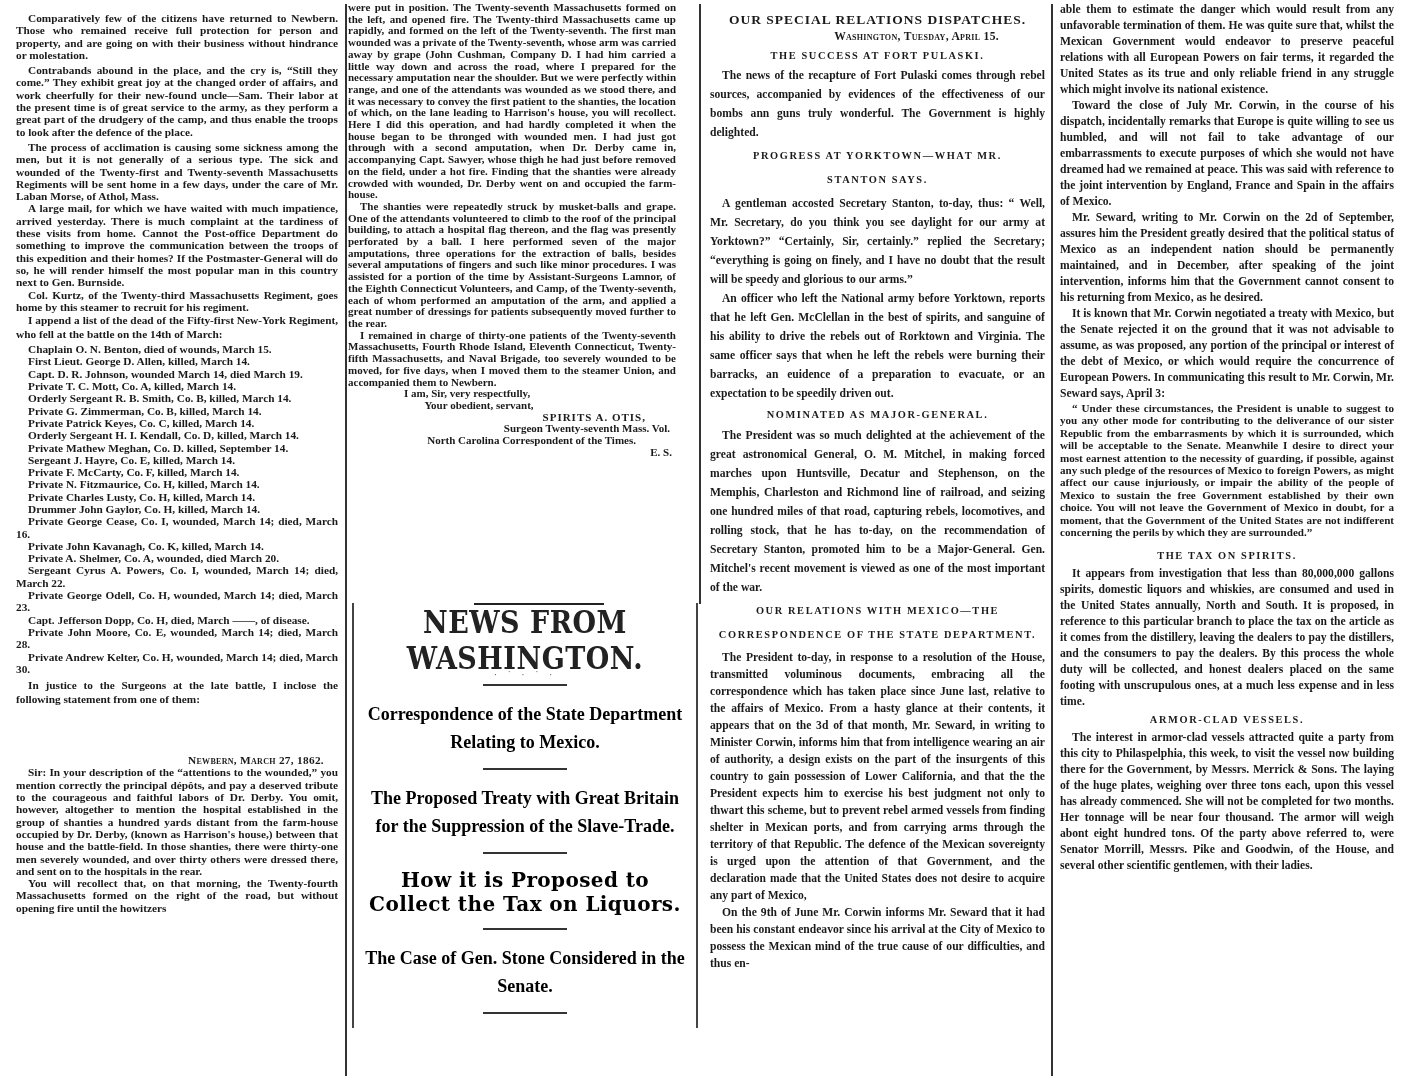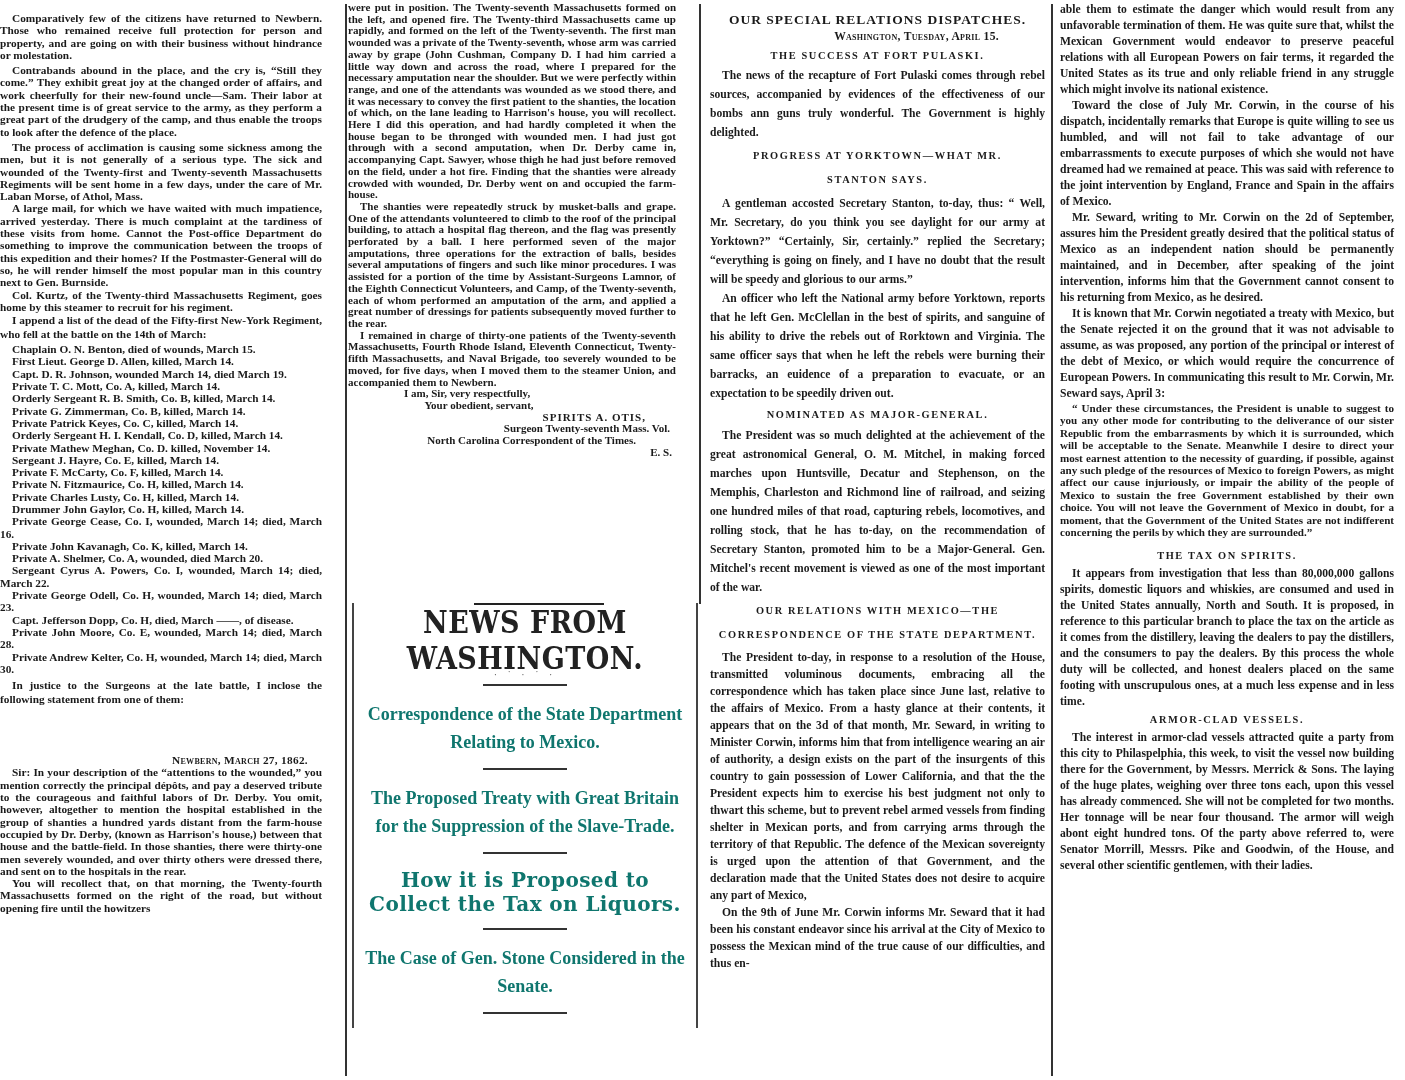"Comparatively few of the citizens" #col1 { left: 0 -> 16px }
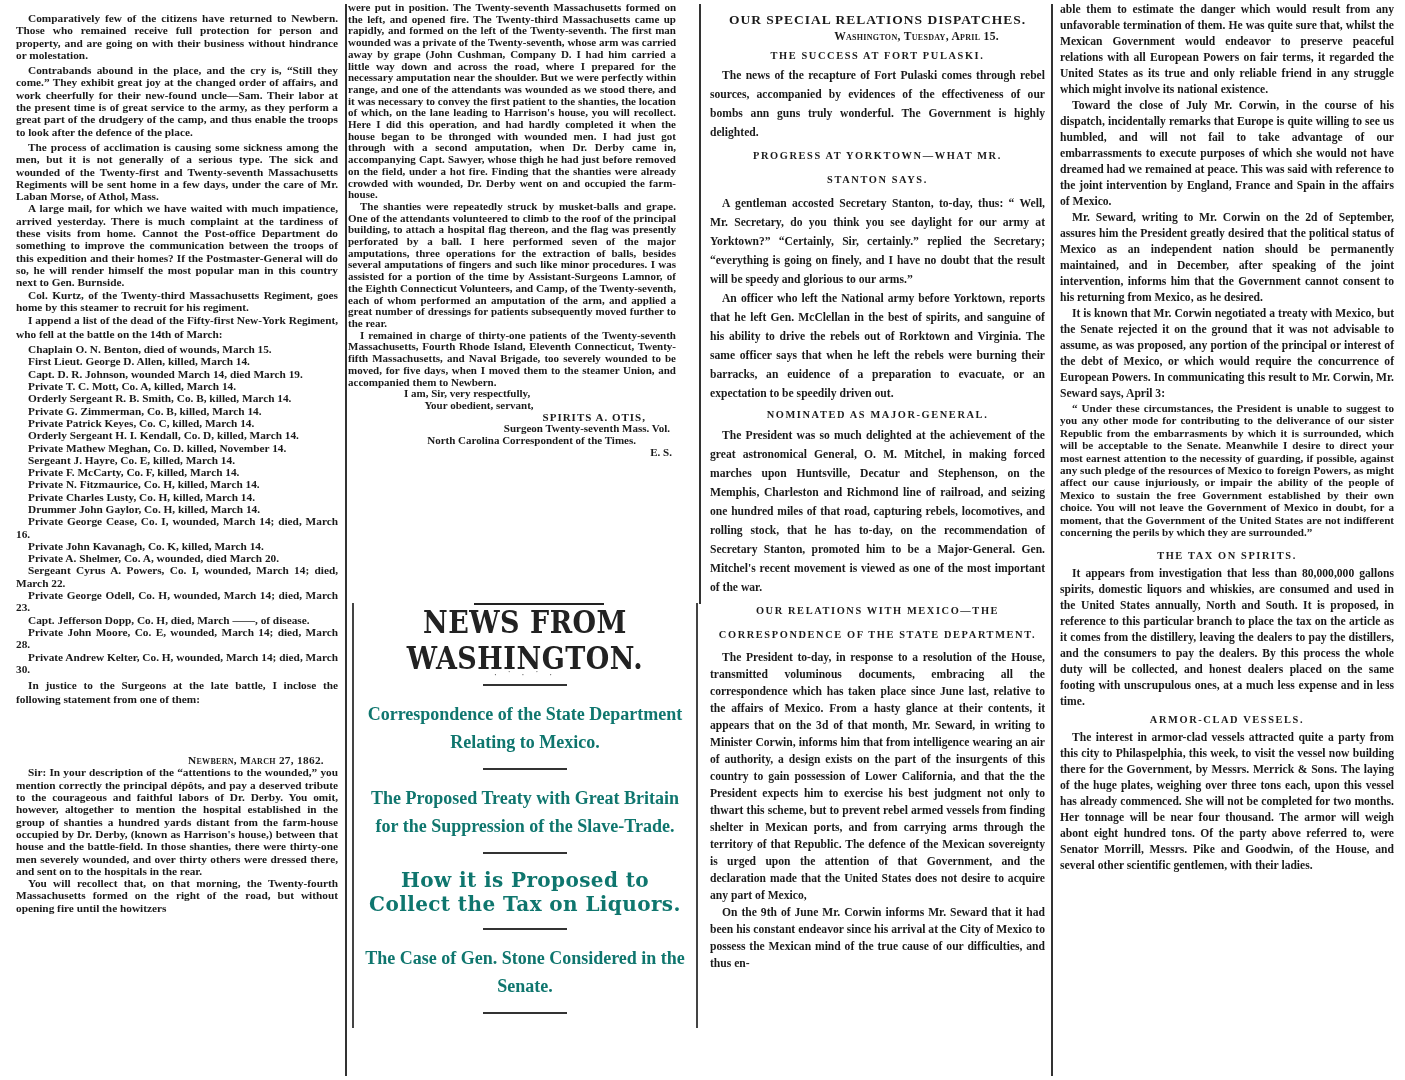"Private Mathew Meghan, Co. D." p { text: November -> September }
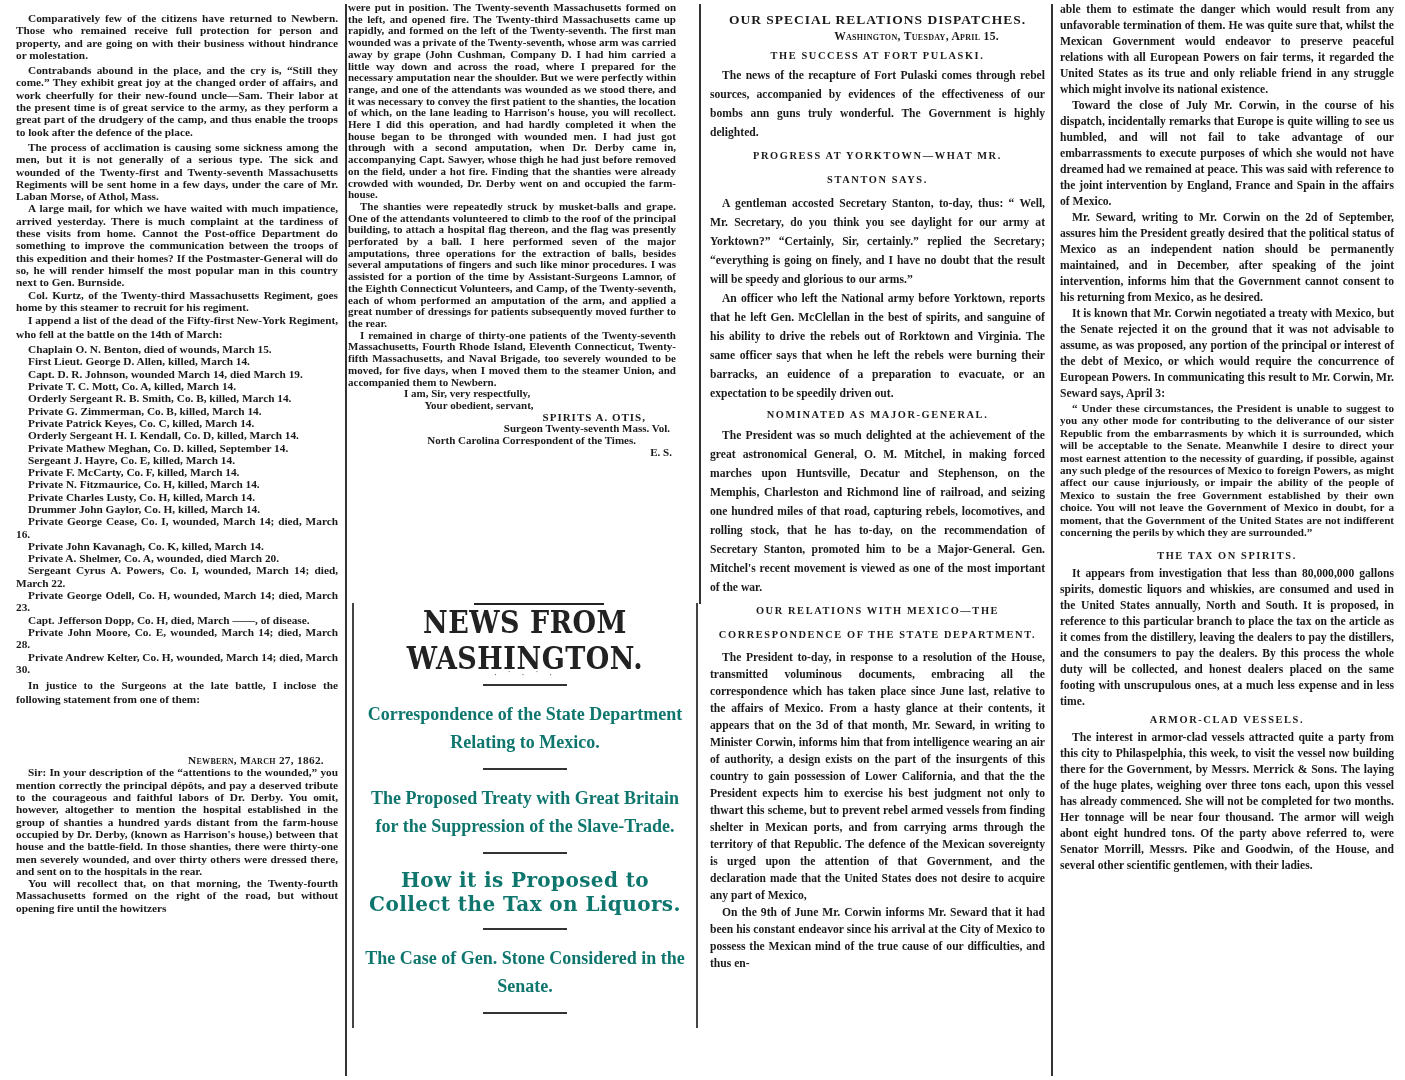"Correspondence of the State Department" .nb-sub { color: #0f766e -> #000000 }
